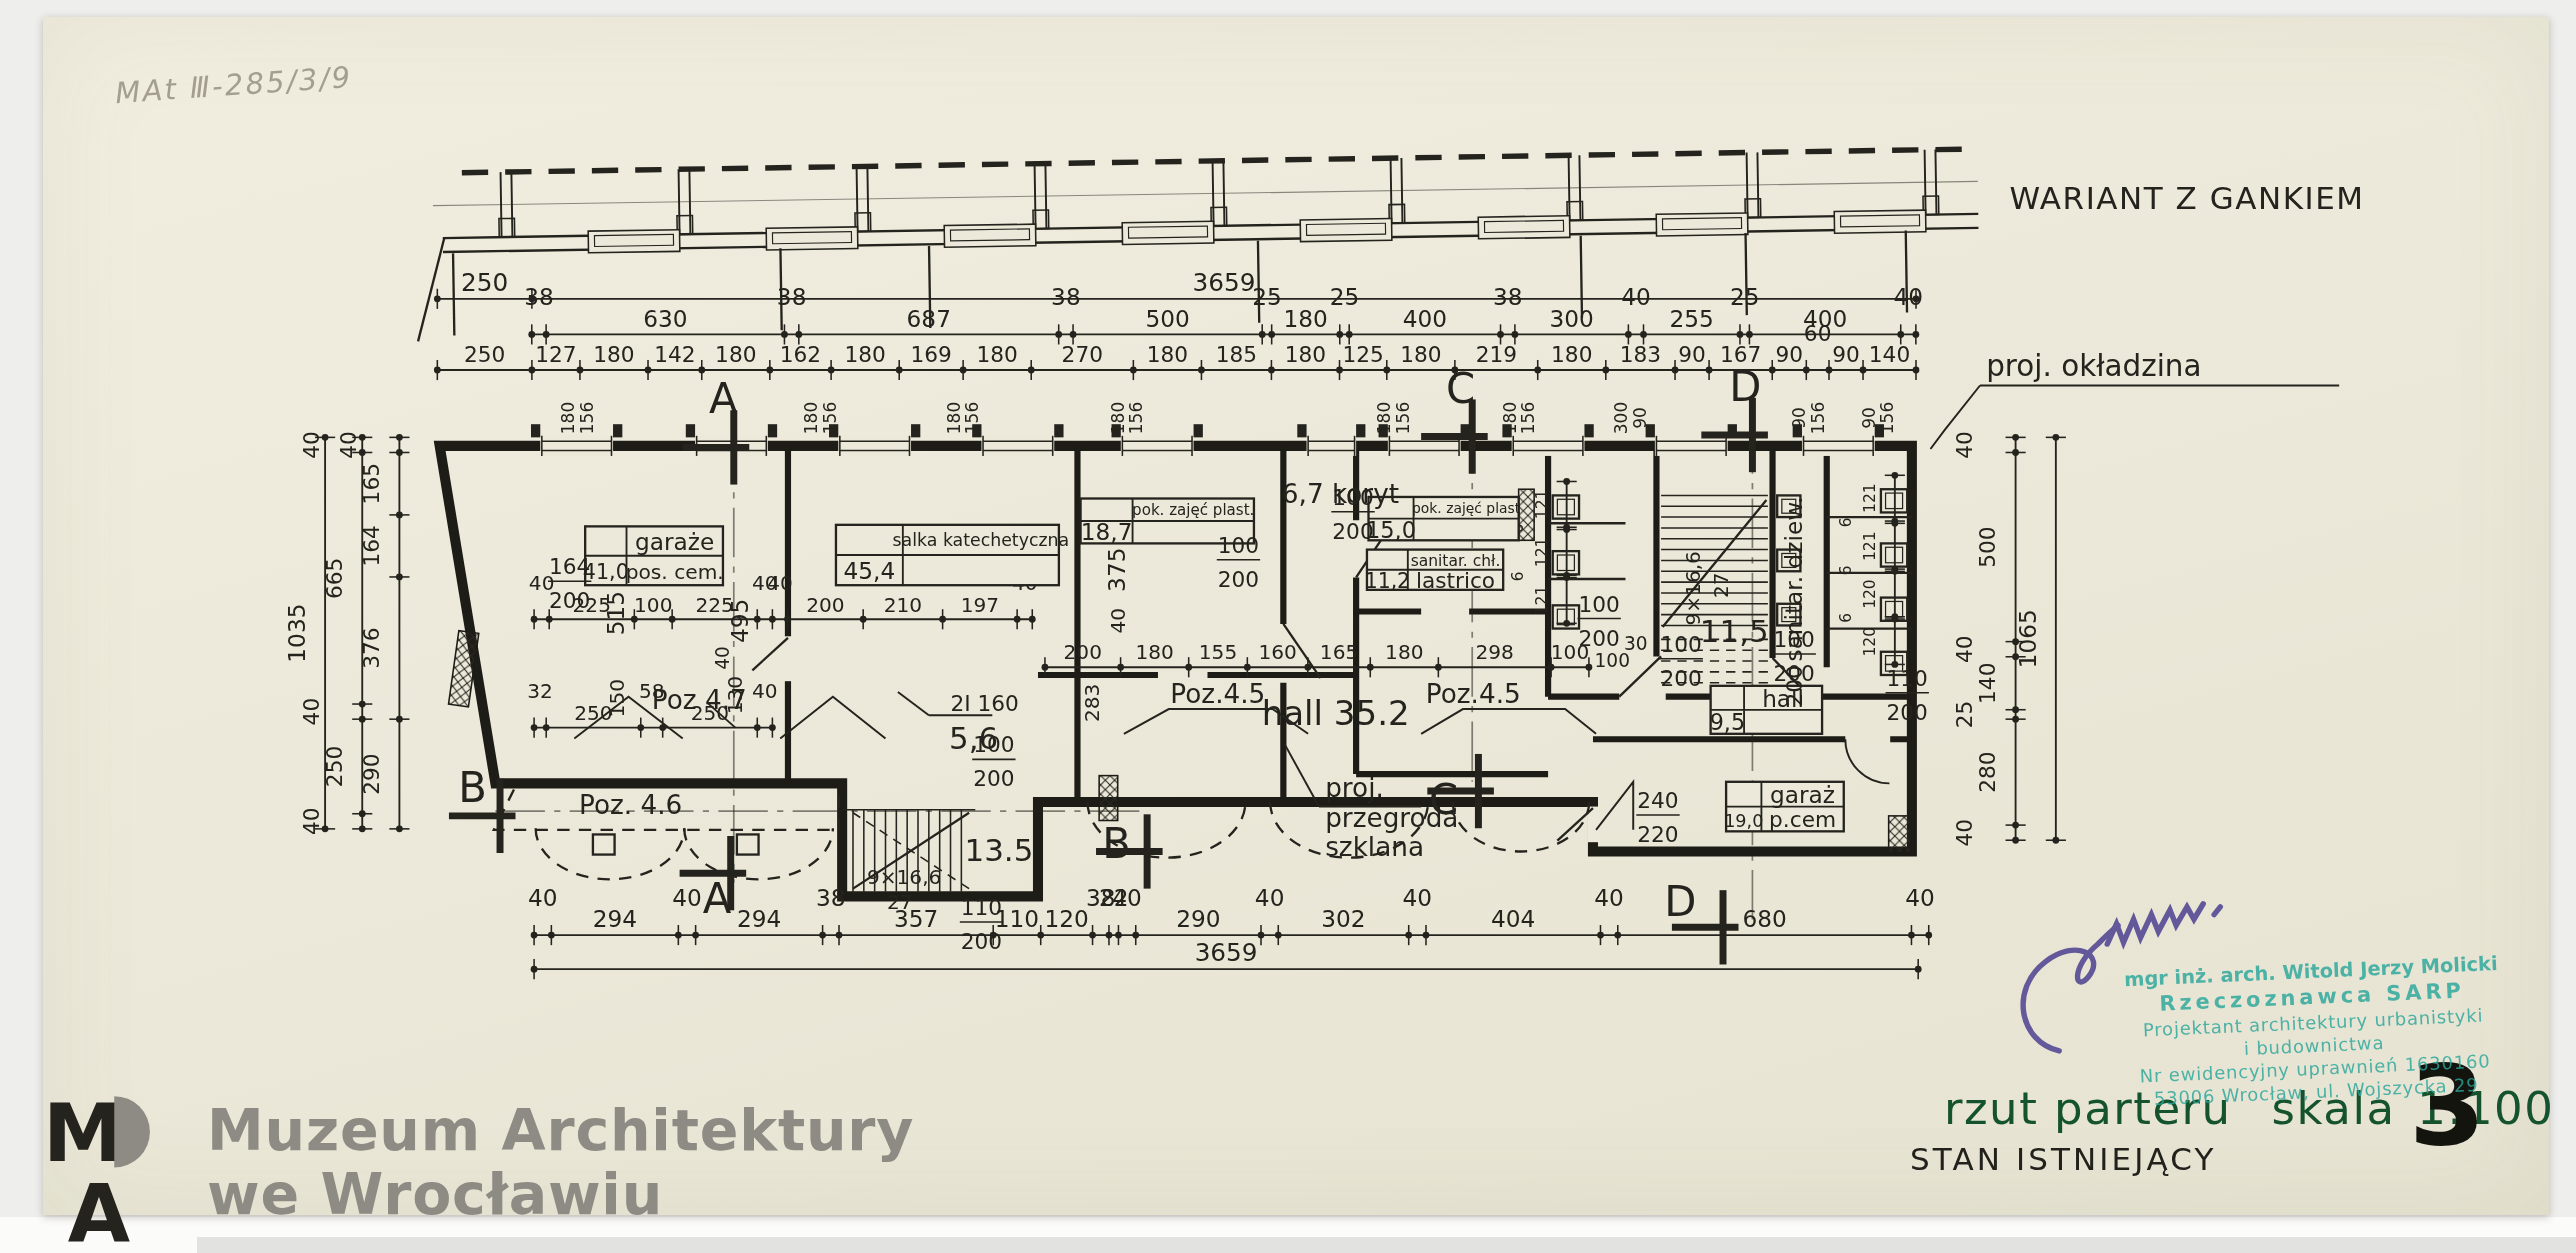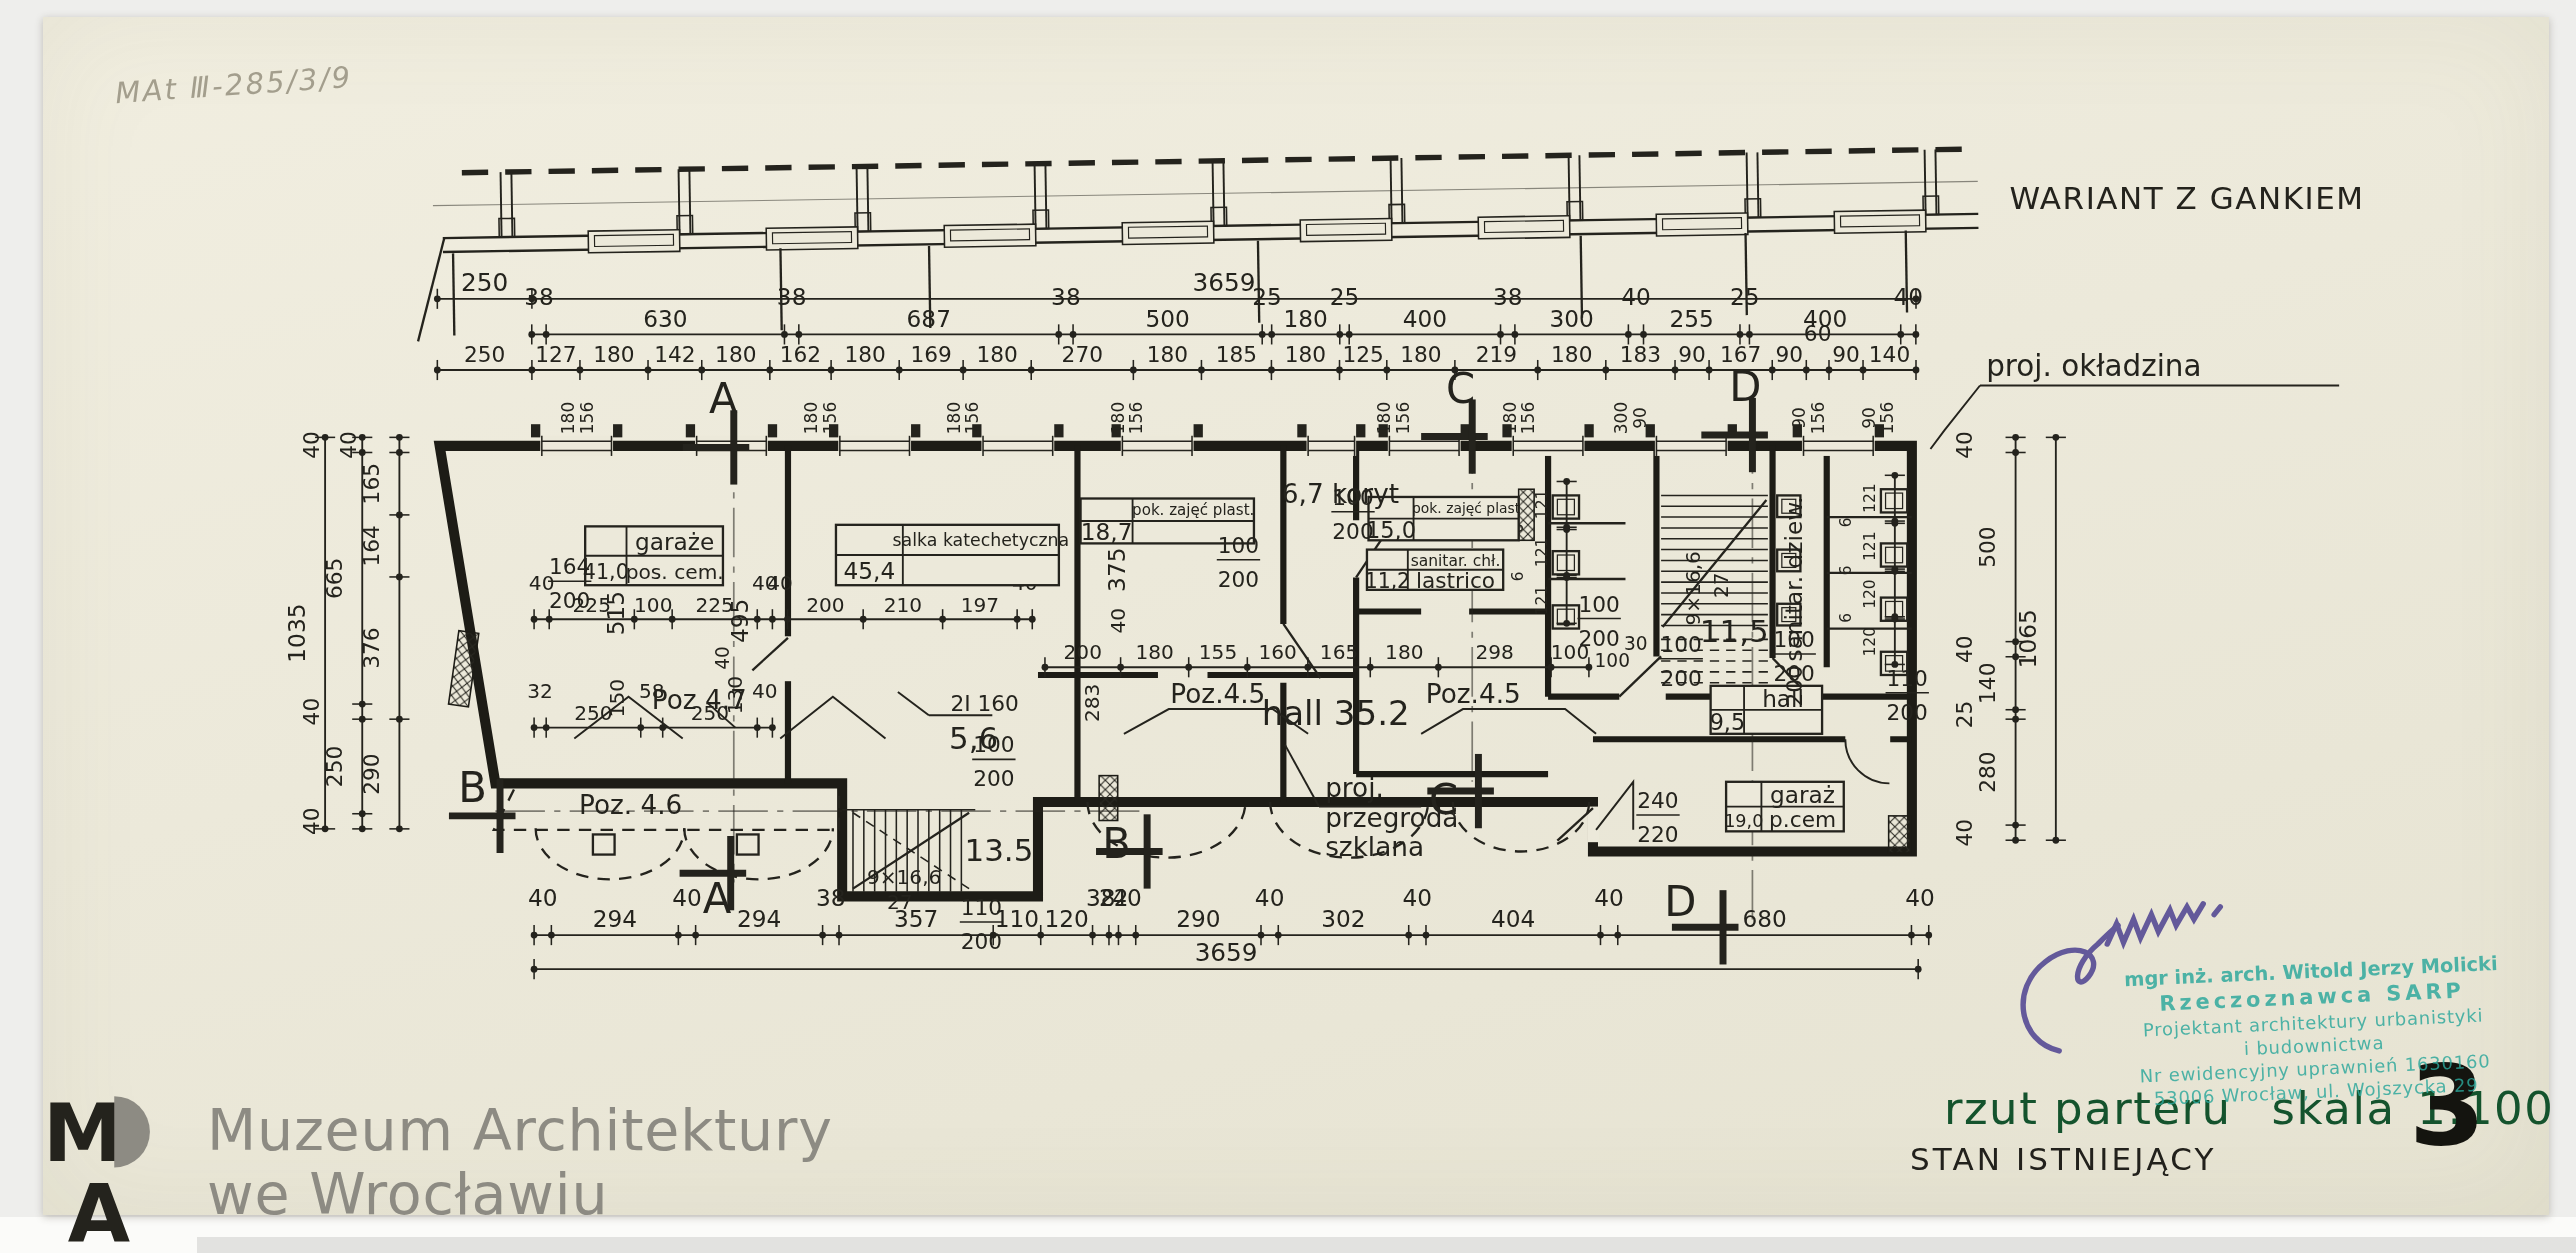"Muzeum Architektury" .wm-text { font-weight: normal -> bold }
